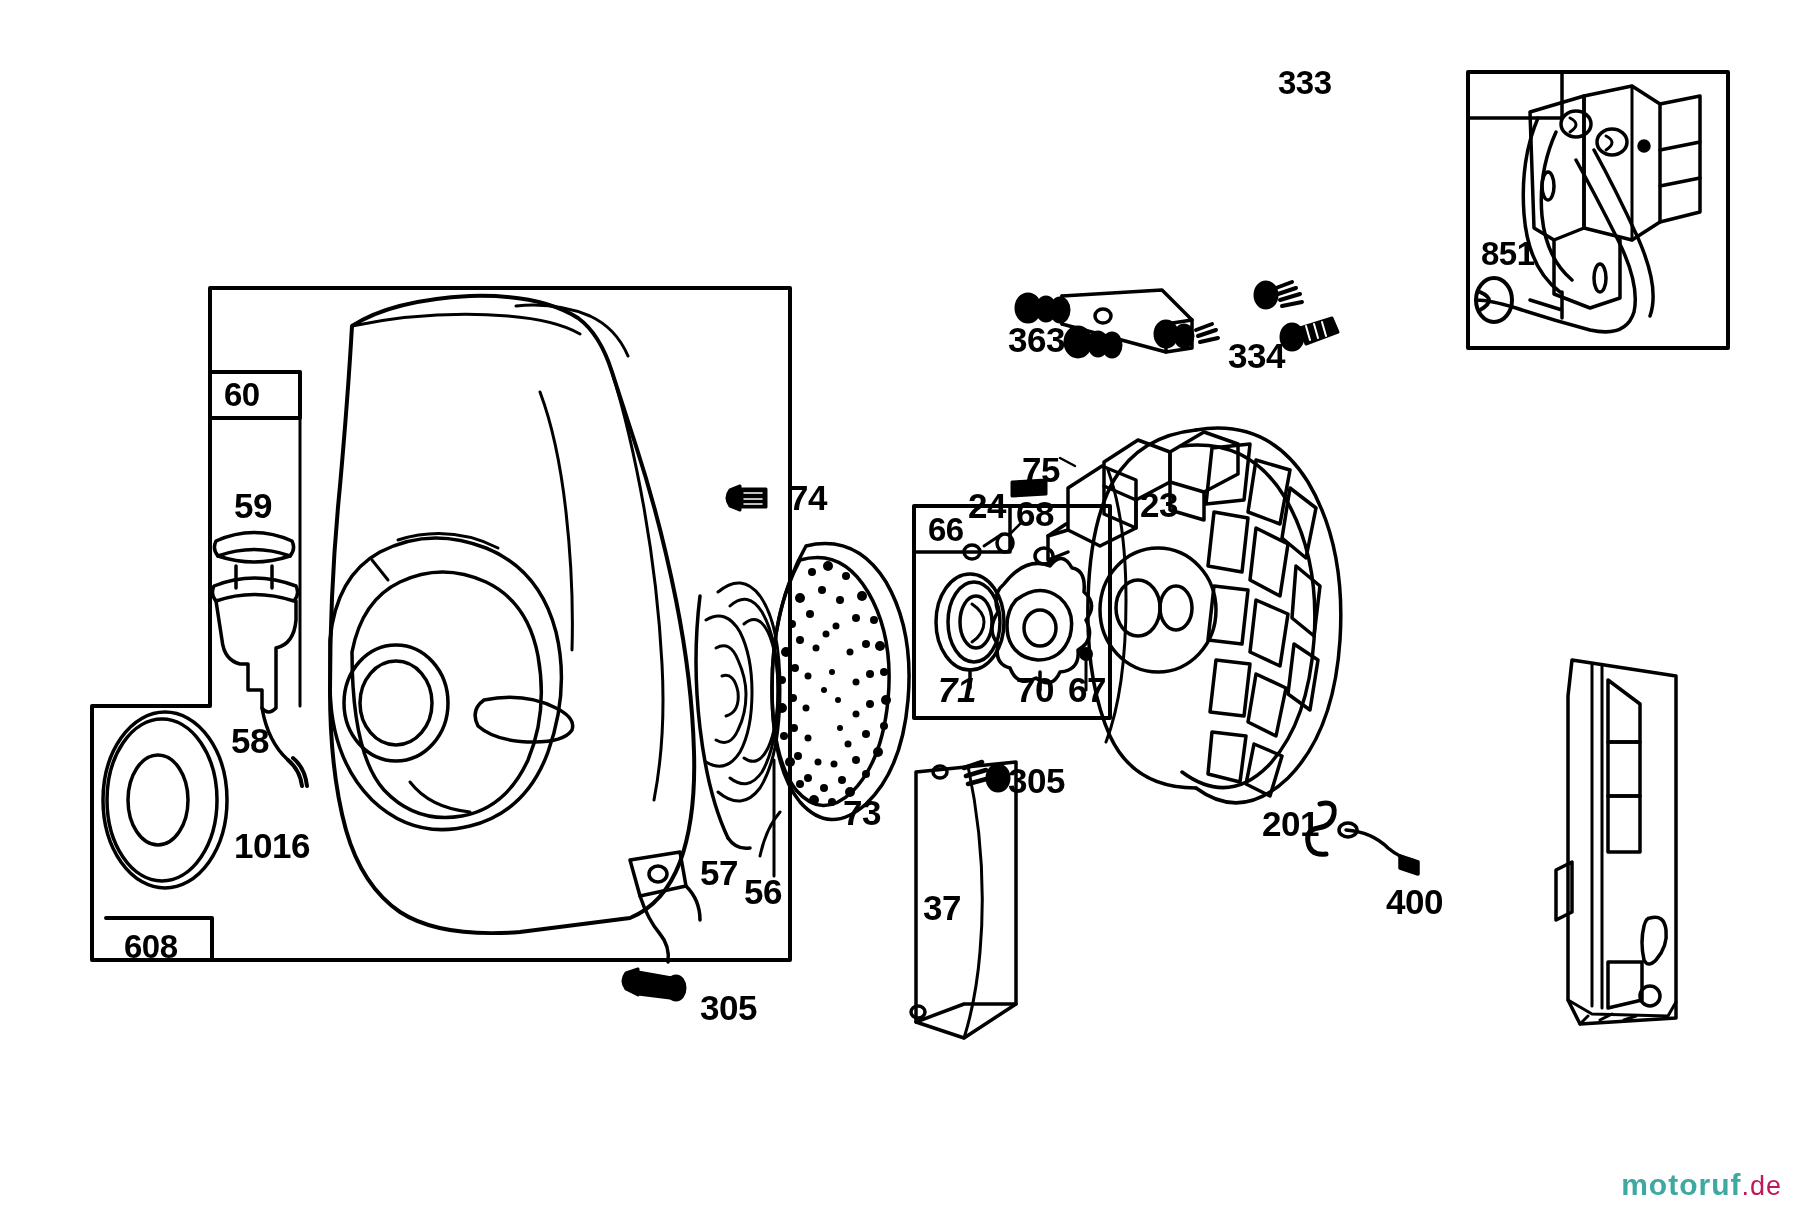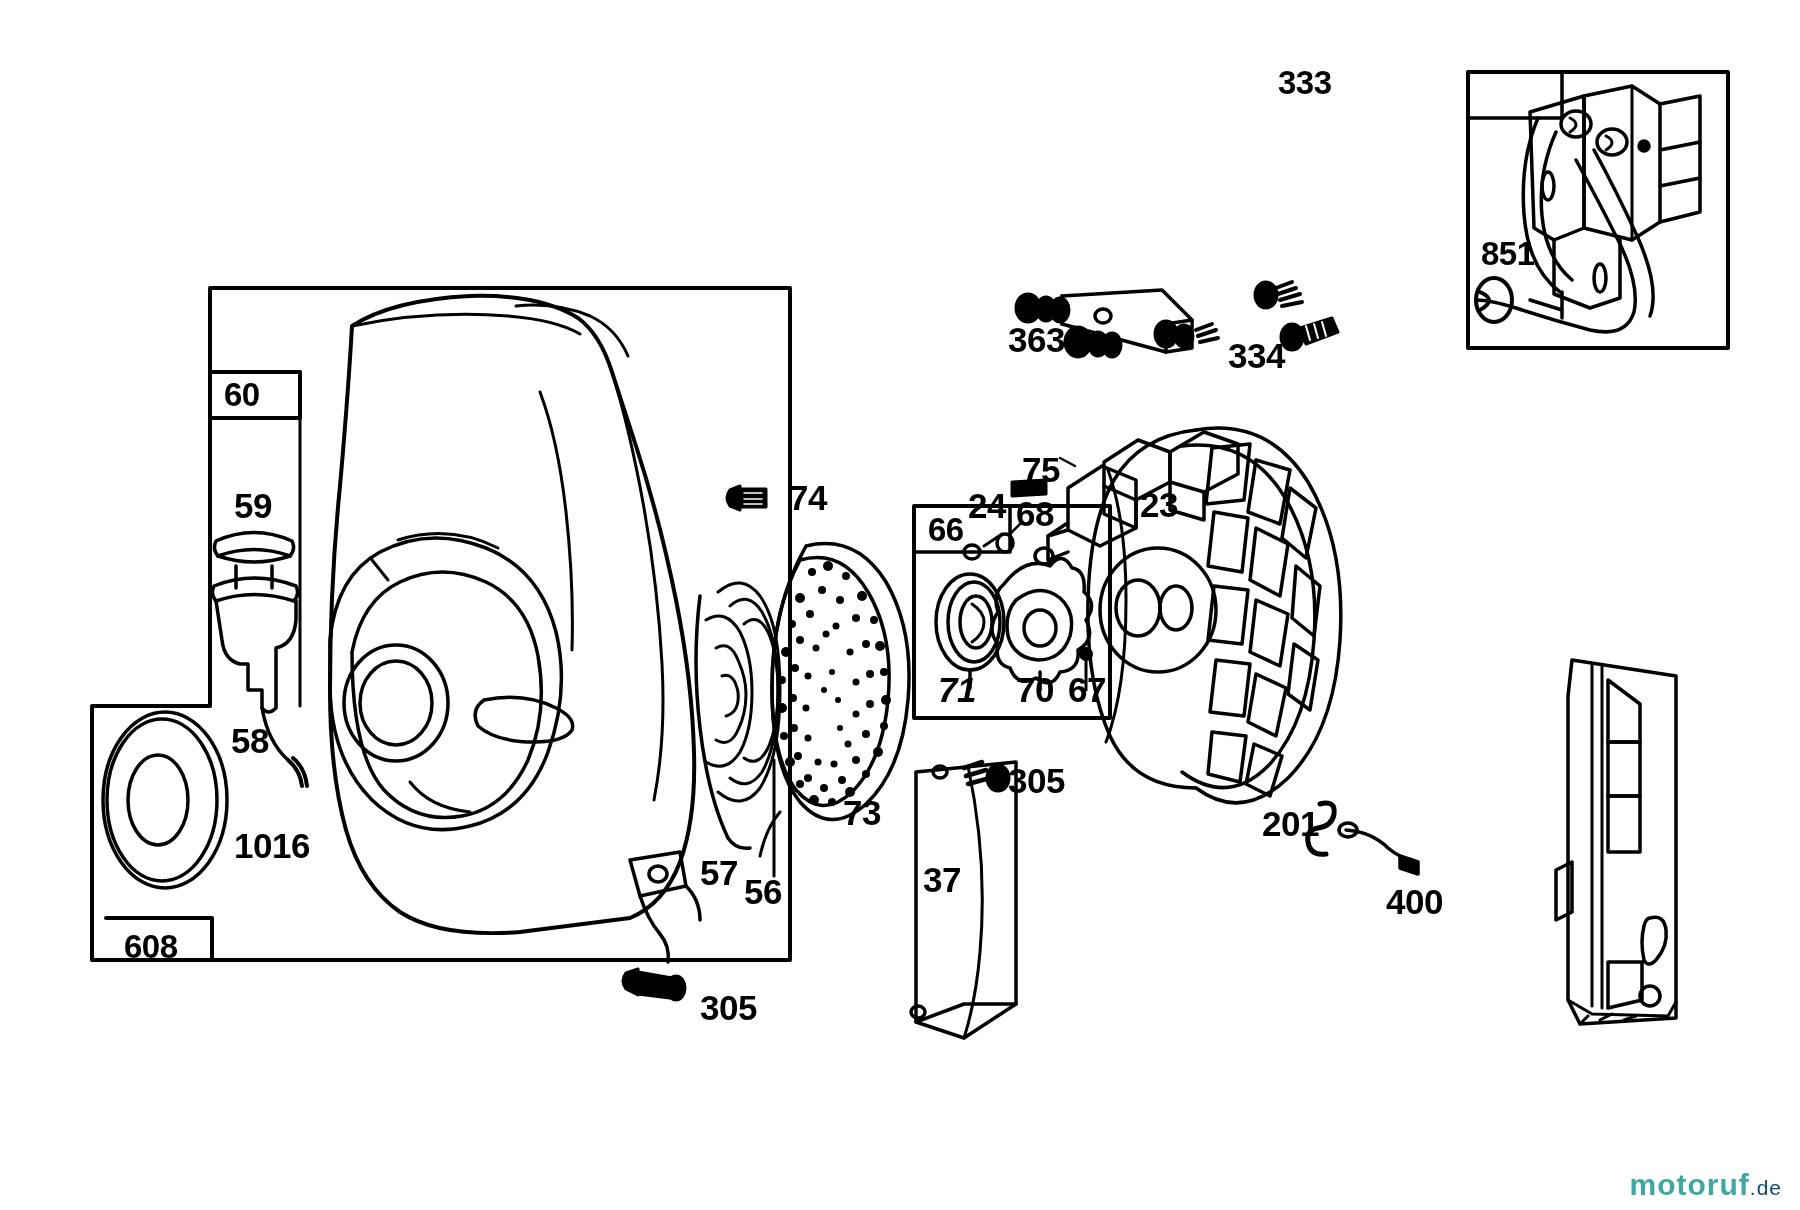"37" div.callout { top: 862px -> 890px }
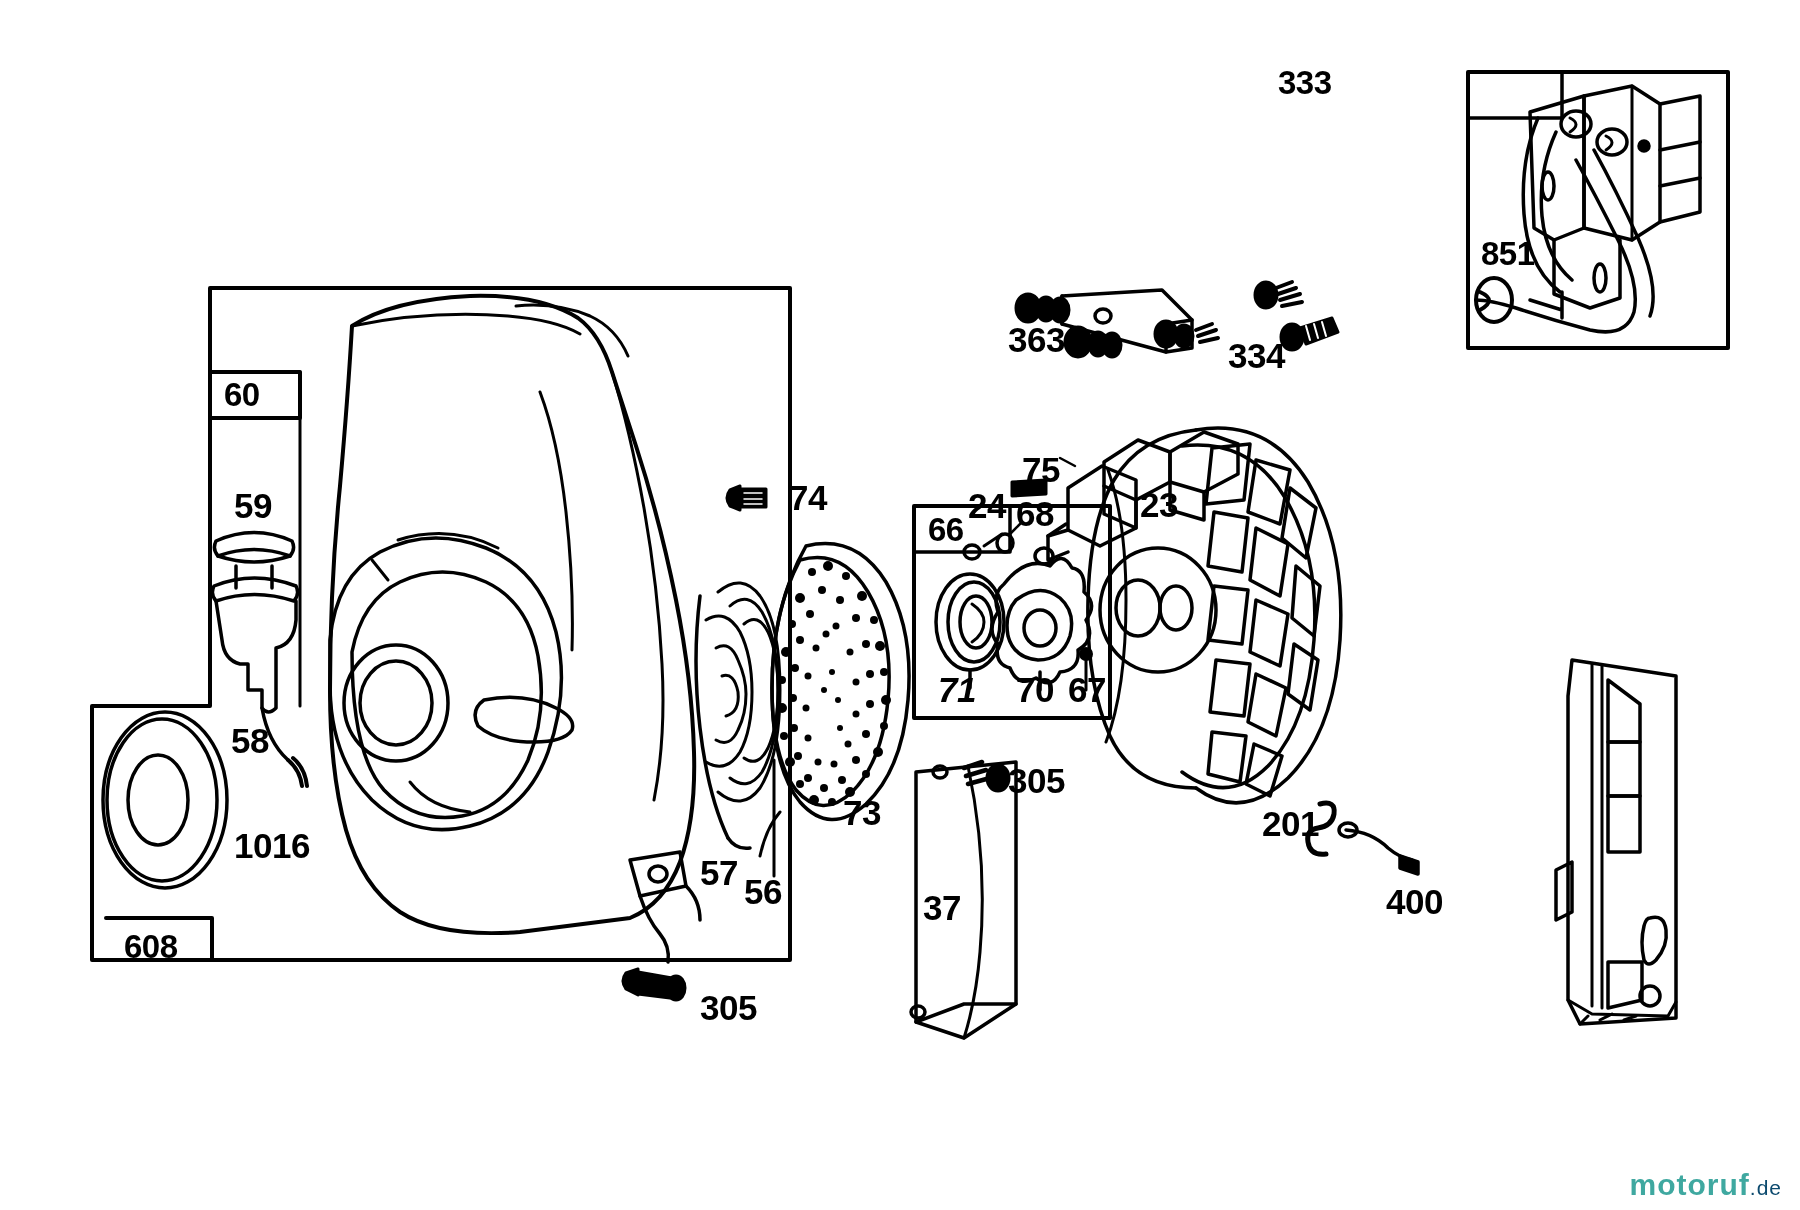".de" #watermark .wm-b { color: #0c4a6e -> #be185d; font-size: 21px -> 27px }
